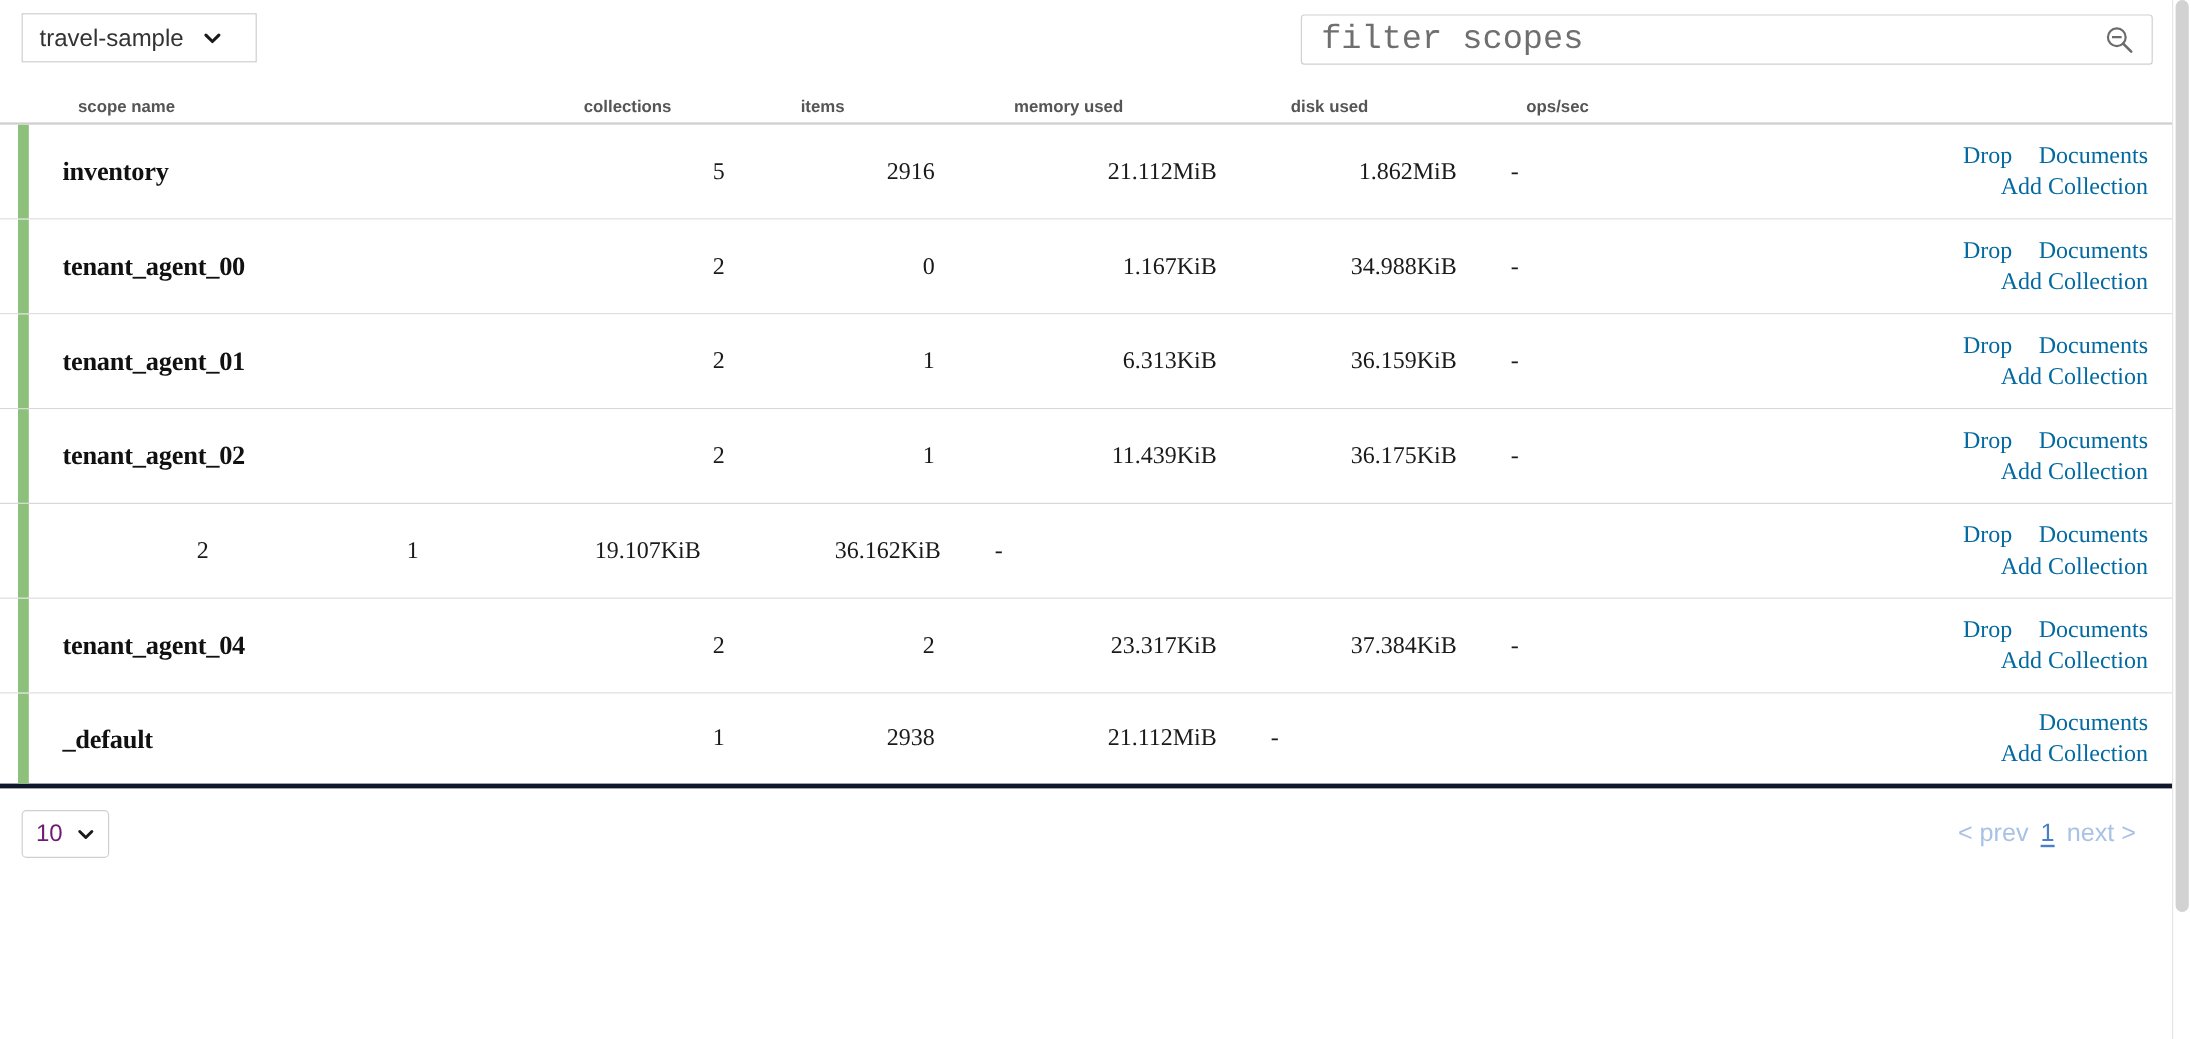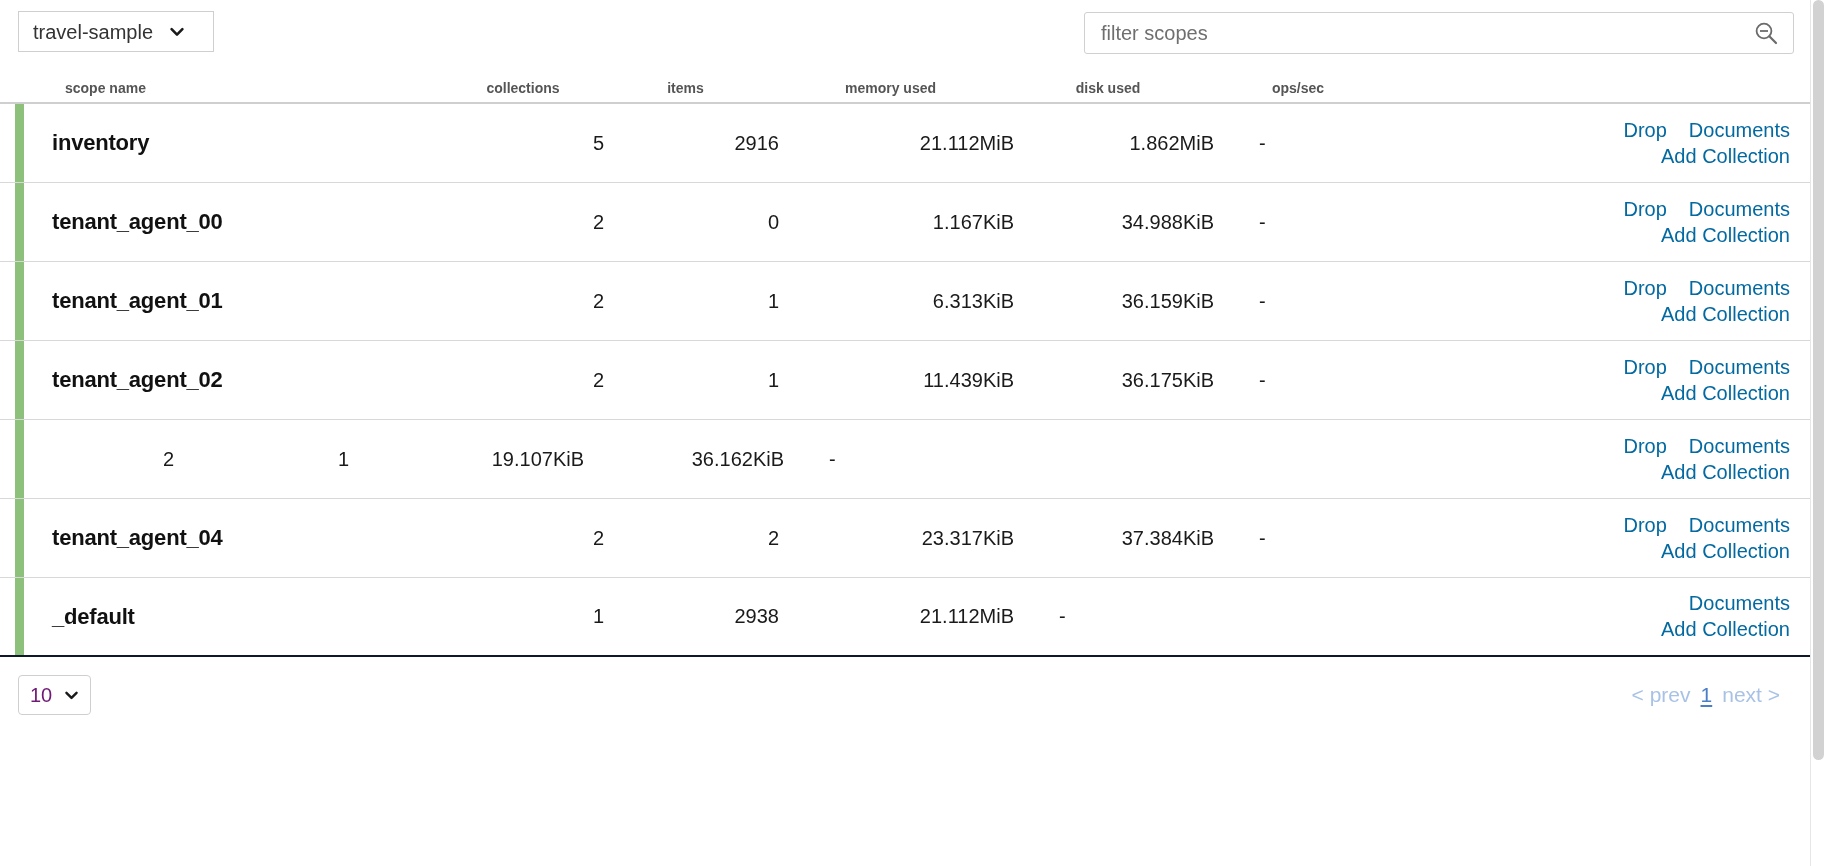"filter scopes" .filter-input { font-family: Liberation Sans, sans-serif -> Liberation Mono, monospace; font-size: 20px -> 28px }
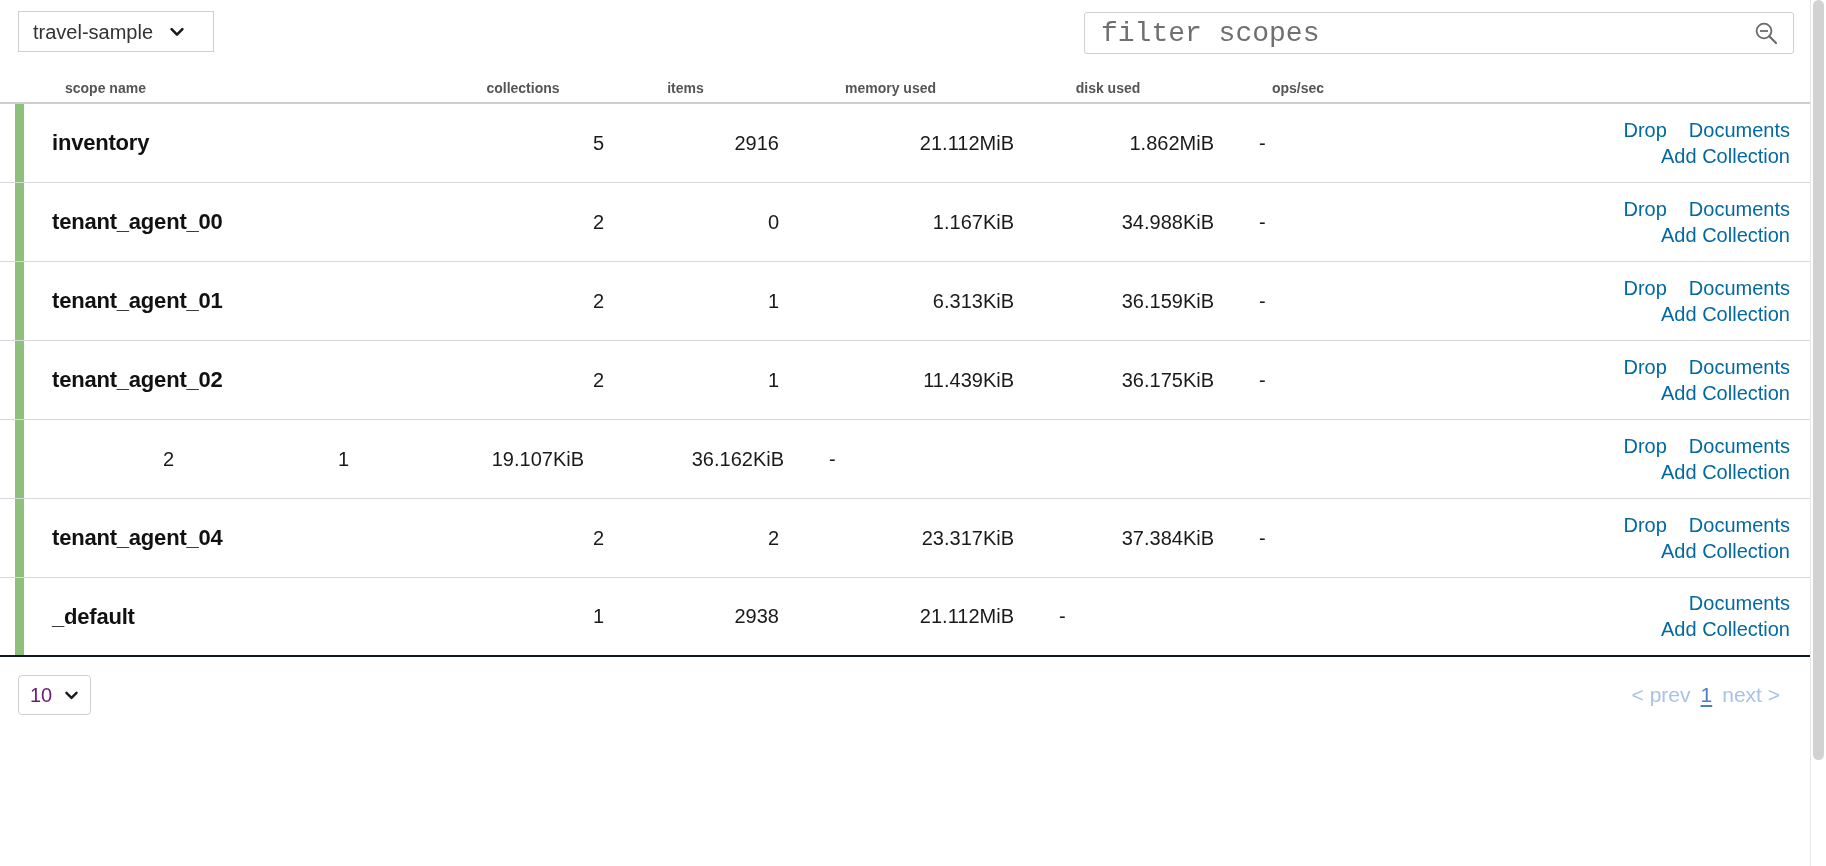"inventory" .row { font-family: none -> Liberation Serif, serif }
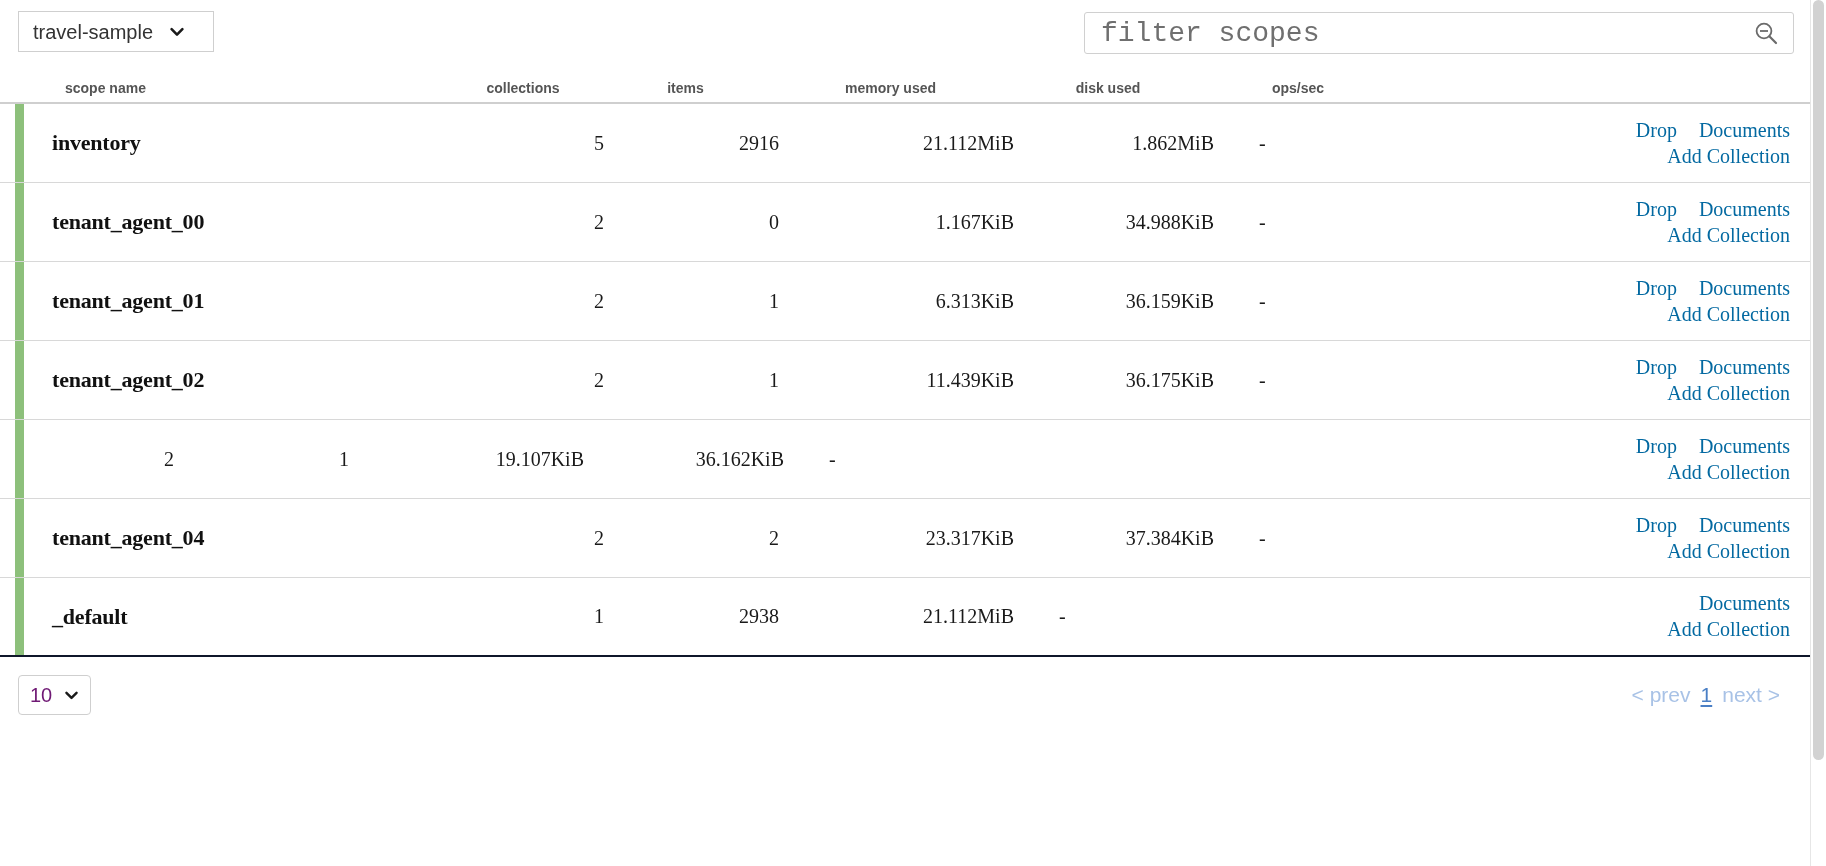"_default" .row:last-of-type { border-bottom: 2px solid #0f172a -> 4px solid #0f172a }
